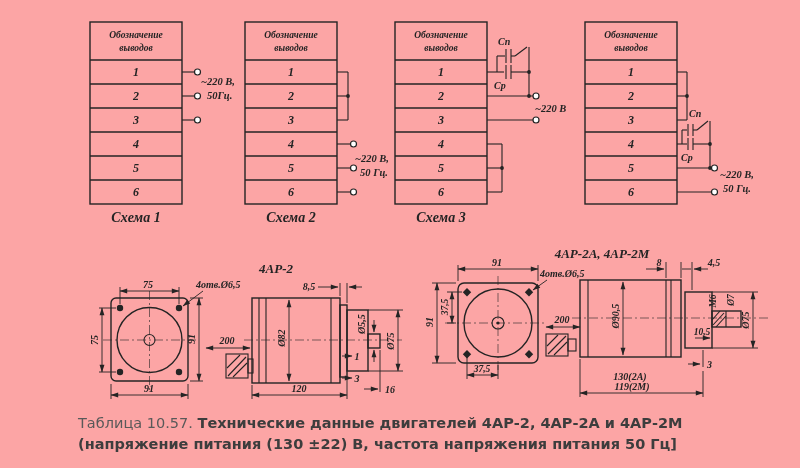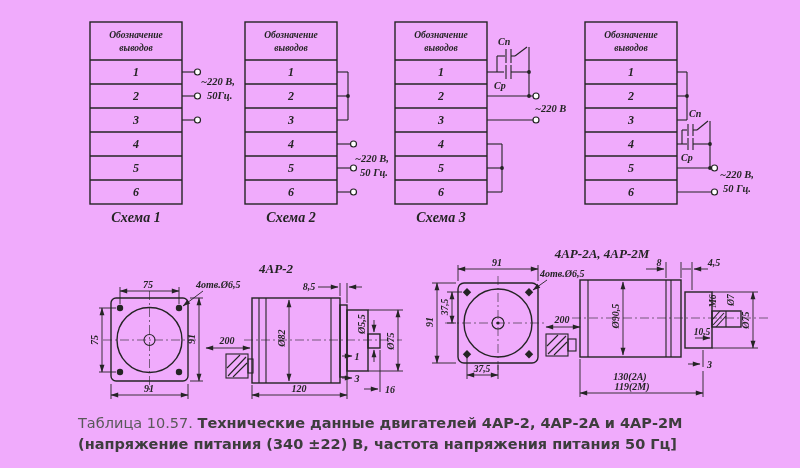"Обозначение" #shot { background: #f0abfc -> #fca5a5 }
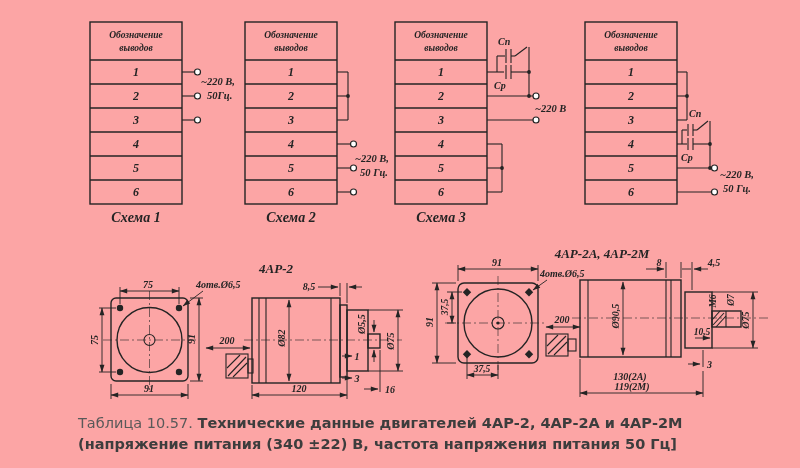"Технические данные двигателей 4АР-2," span.cap-bold { text: 340 -> 130 }
